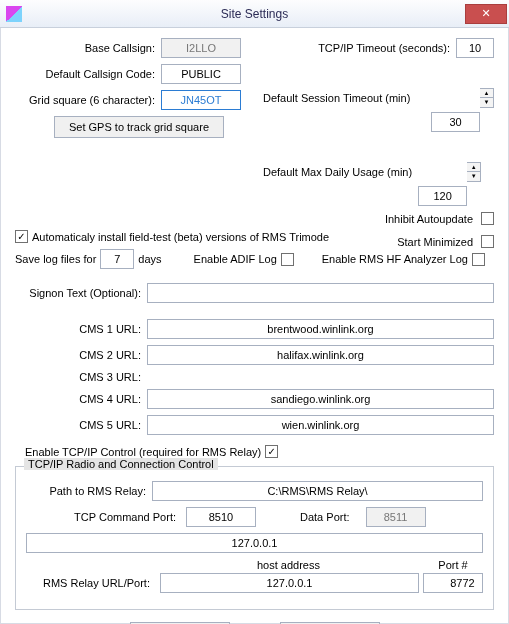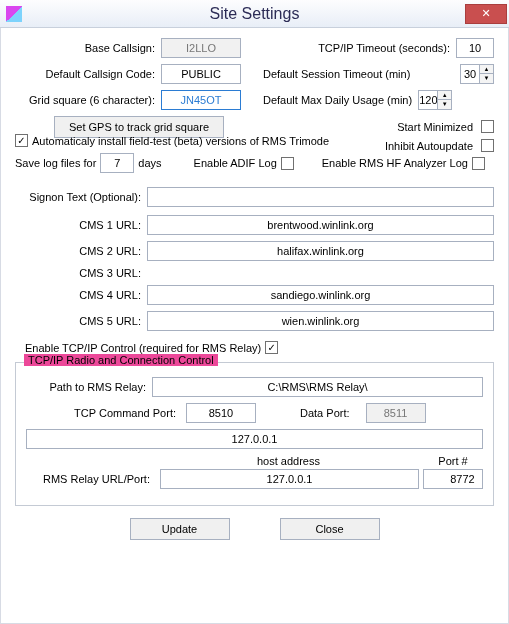"Site Settings" .titlebar .title { font-size: 16px -> 12px }
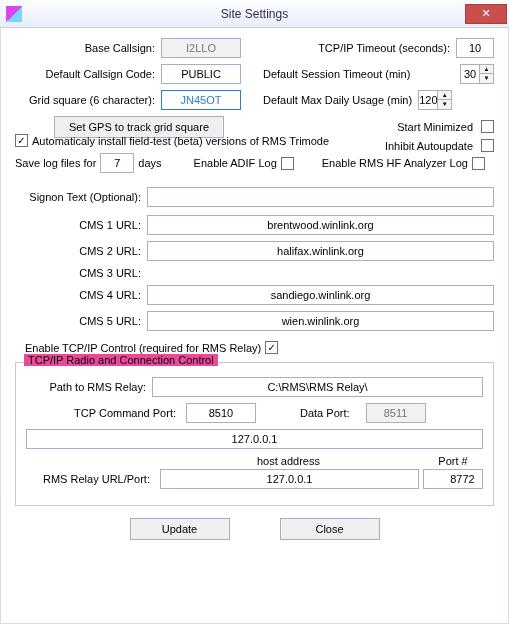"30" .num input { margin-top: none -> 48px; width: 20px -> 49px }
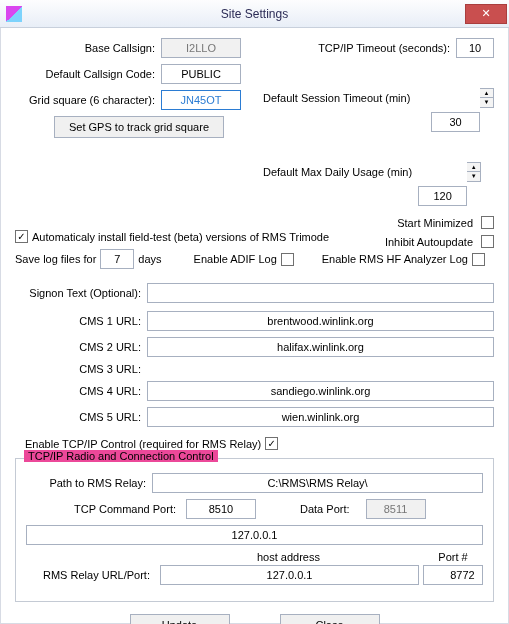"Start Minimized" div.row { order: before "Inhibit Autoupdate" -> after "Inhibit Autoupdate" }
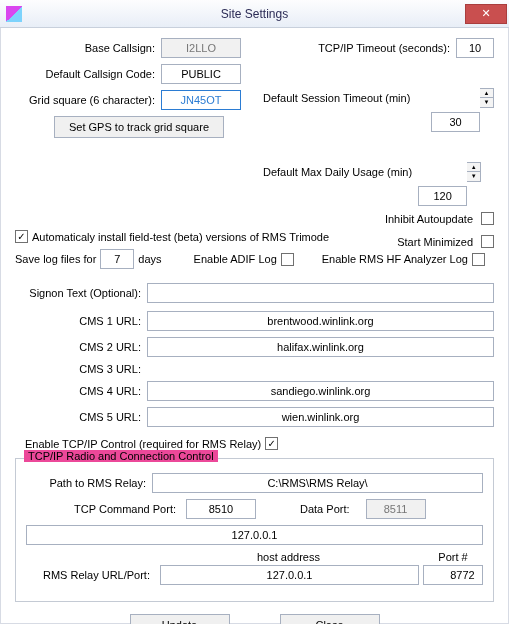"CMS 1 URL:" div { margin-top: 8px -> 16px }
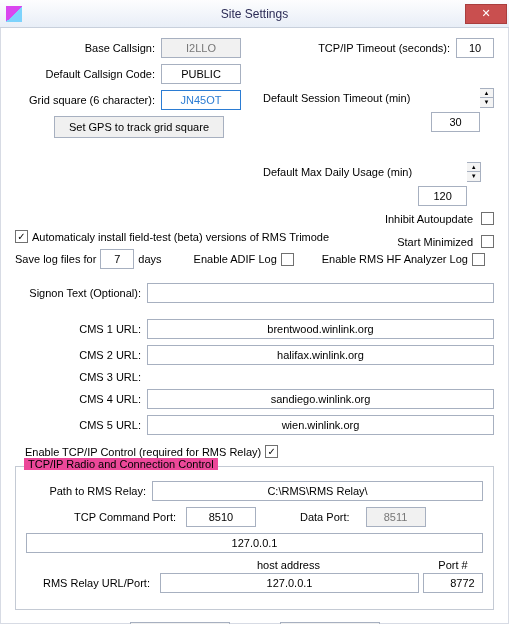"TCP/IP Radio and Connection Control" .grp .legend { background: #ec4899 -> #e5e5e5 }
